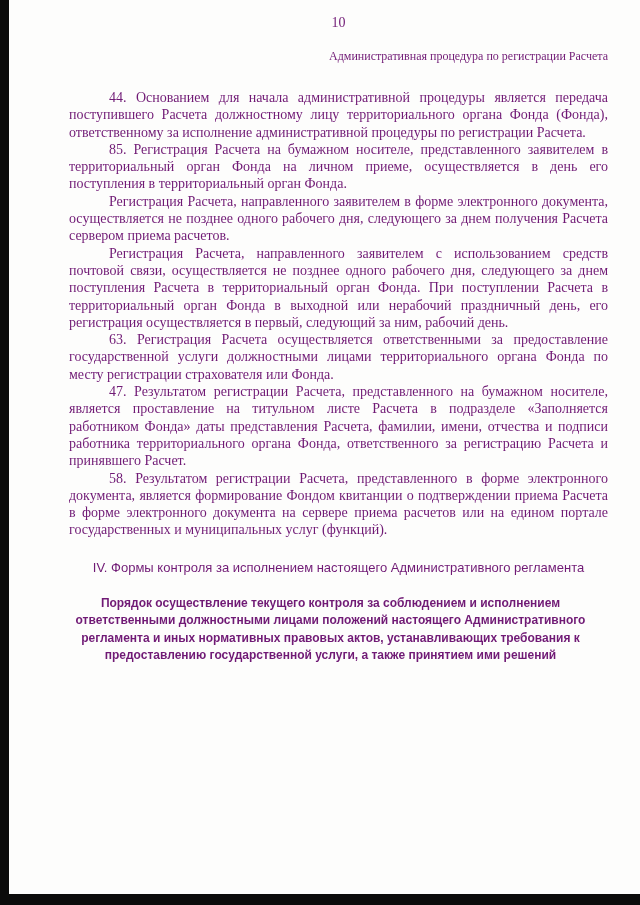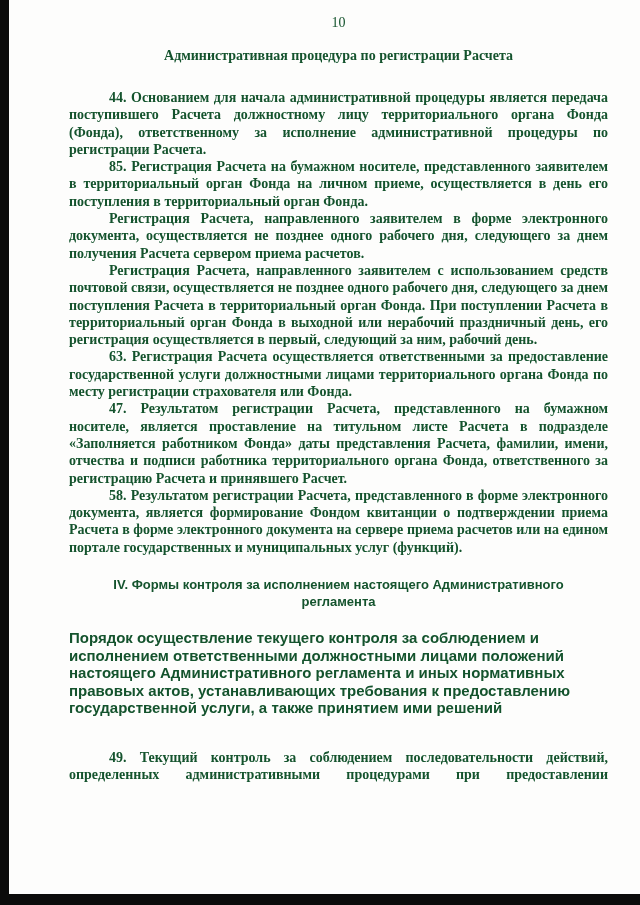"10" .page { color: #14532d -> #701a75 }
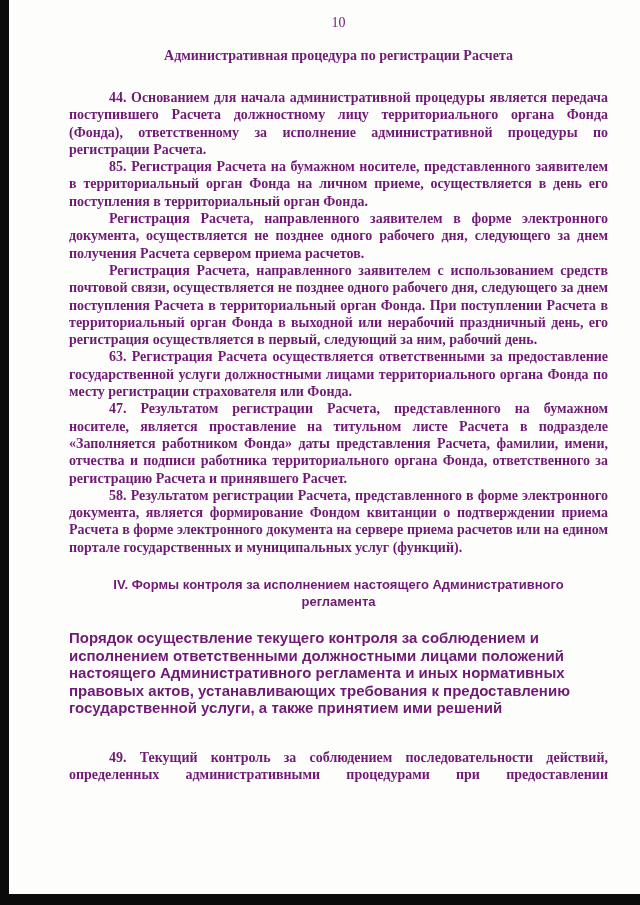"Административная процедура по" .doc-title { font-size: 14px -> 12px; font-weight: bold -> normal; text-align: center -> right }
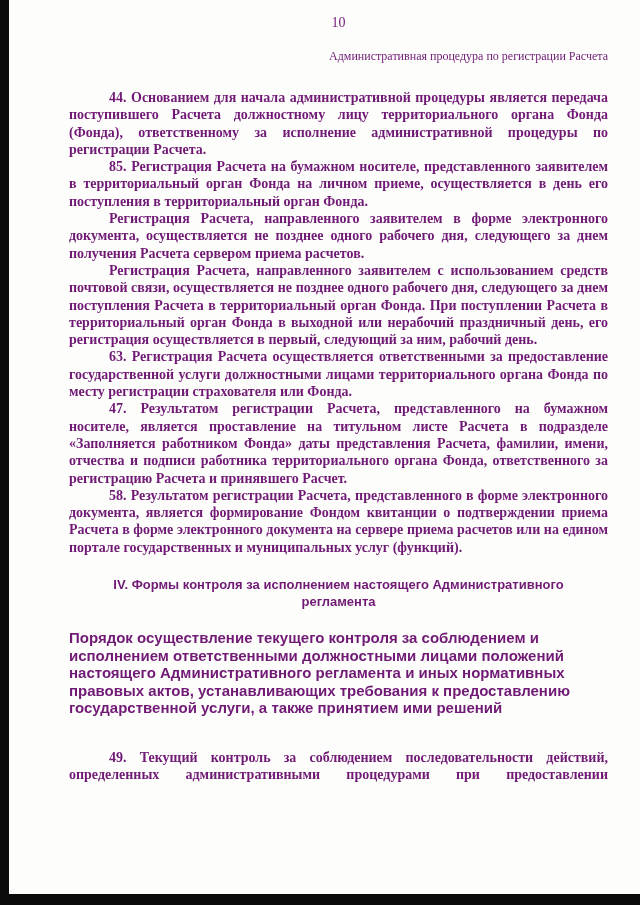"44. Основанием для начала" p.body { font-weight: bold -> none }
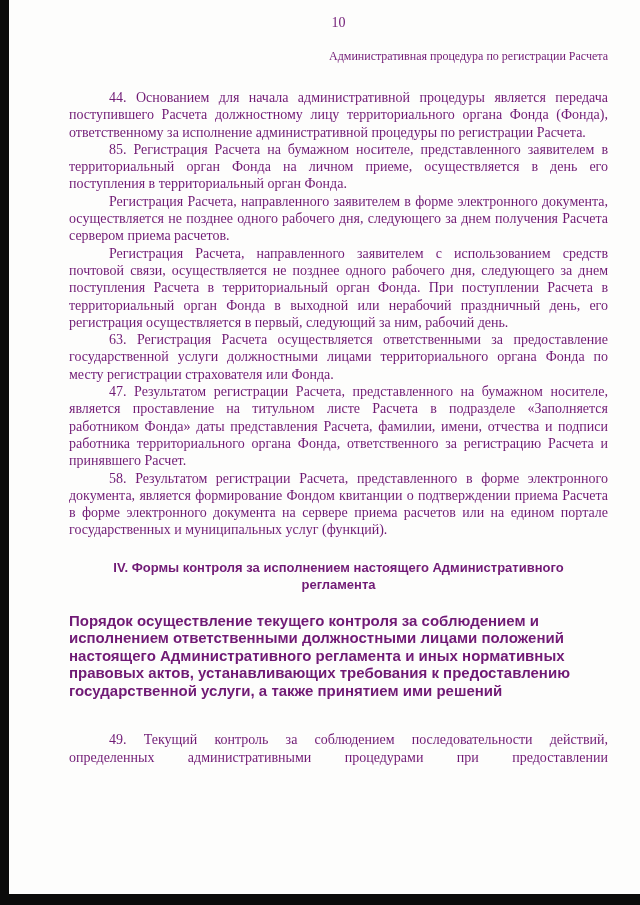"IV. Формы контроля за исполнением" .sec-heading { font-weight: bold -> normal }
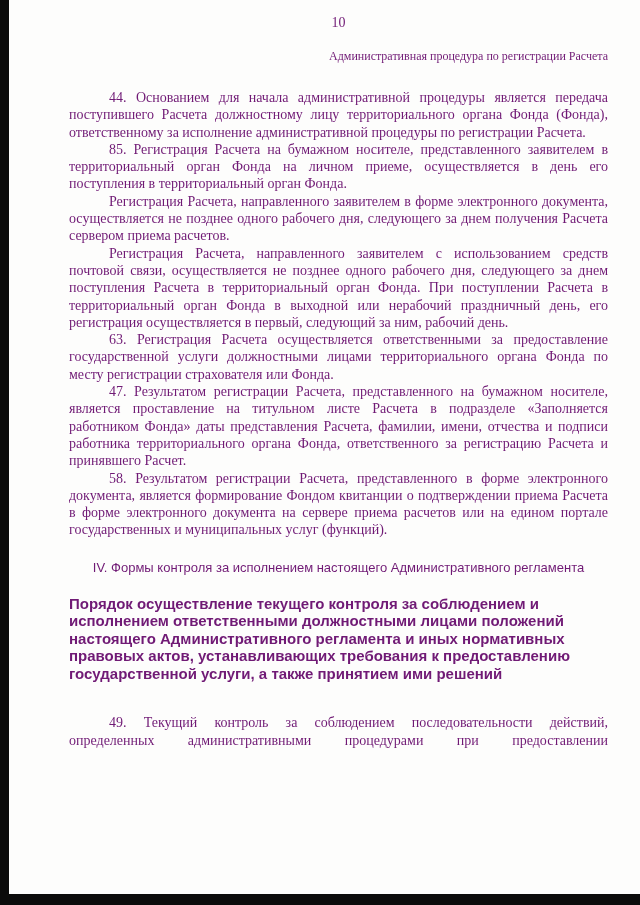"Порядок осуществление текущего контроля" .sub-heading { font-size: 15px -> 12px; text-align: left -> center }
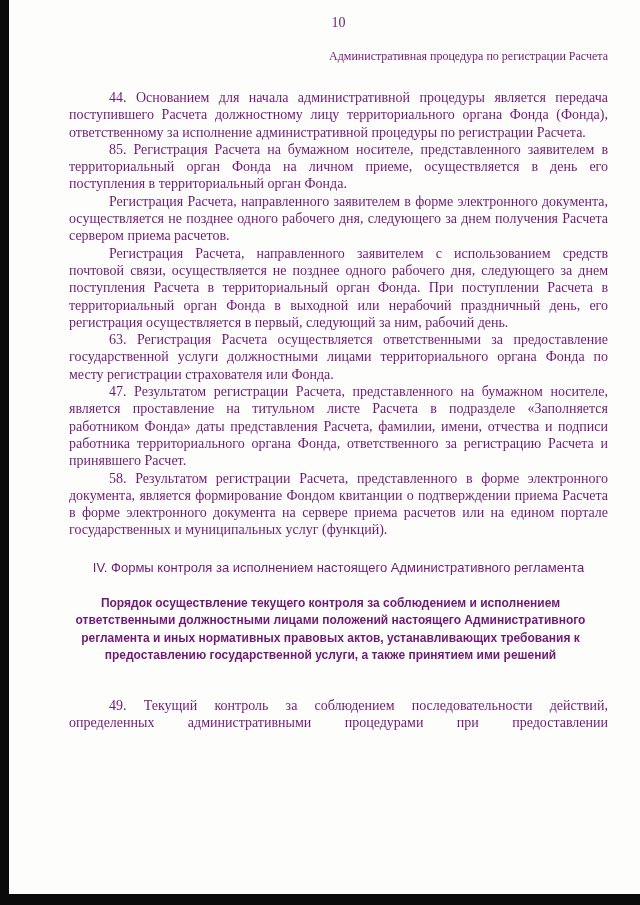"49. Текущий контроль за соблюдением" p.body { html: <p>49. Текущий контроль за соблюдением последовательности действий, определенных административными процедурами при предоставлении</p> -> none }
